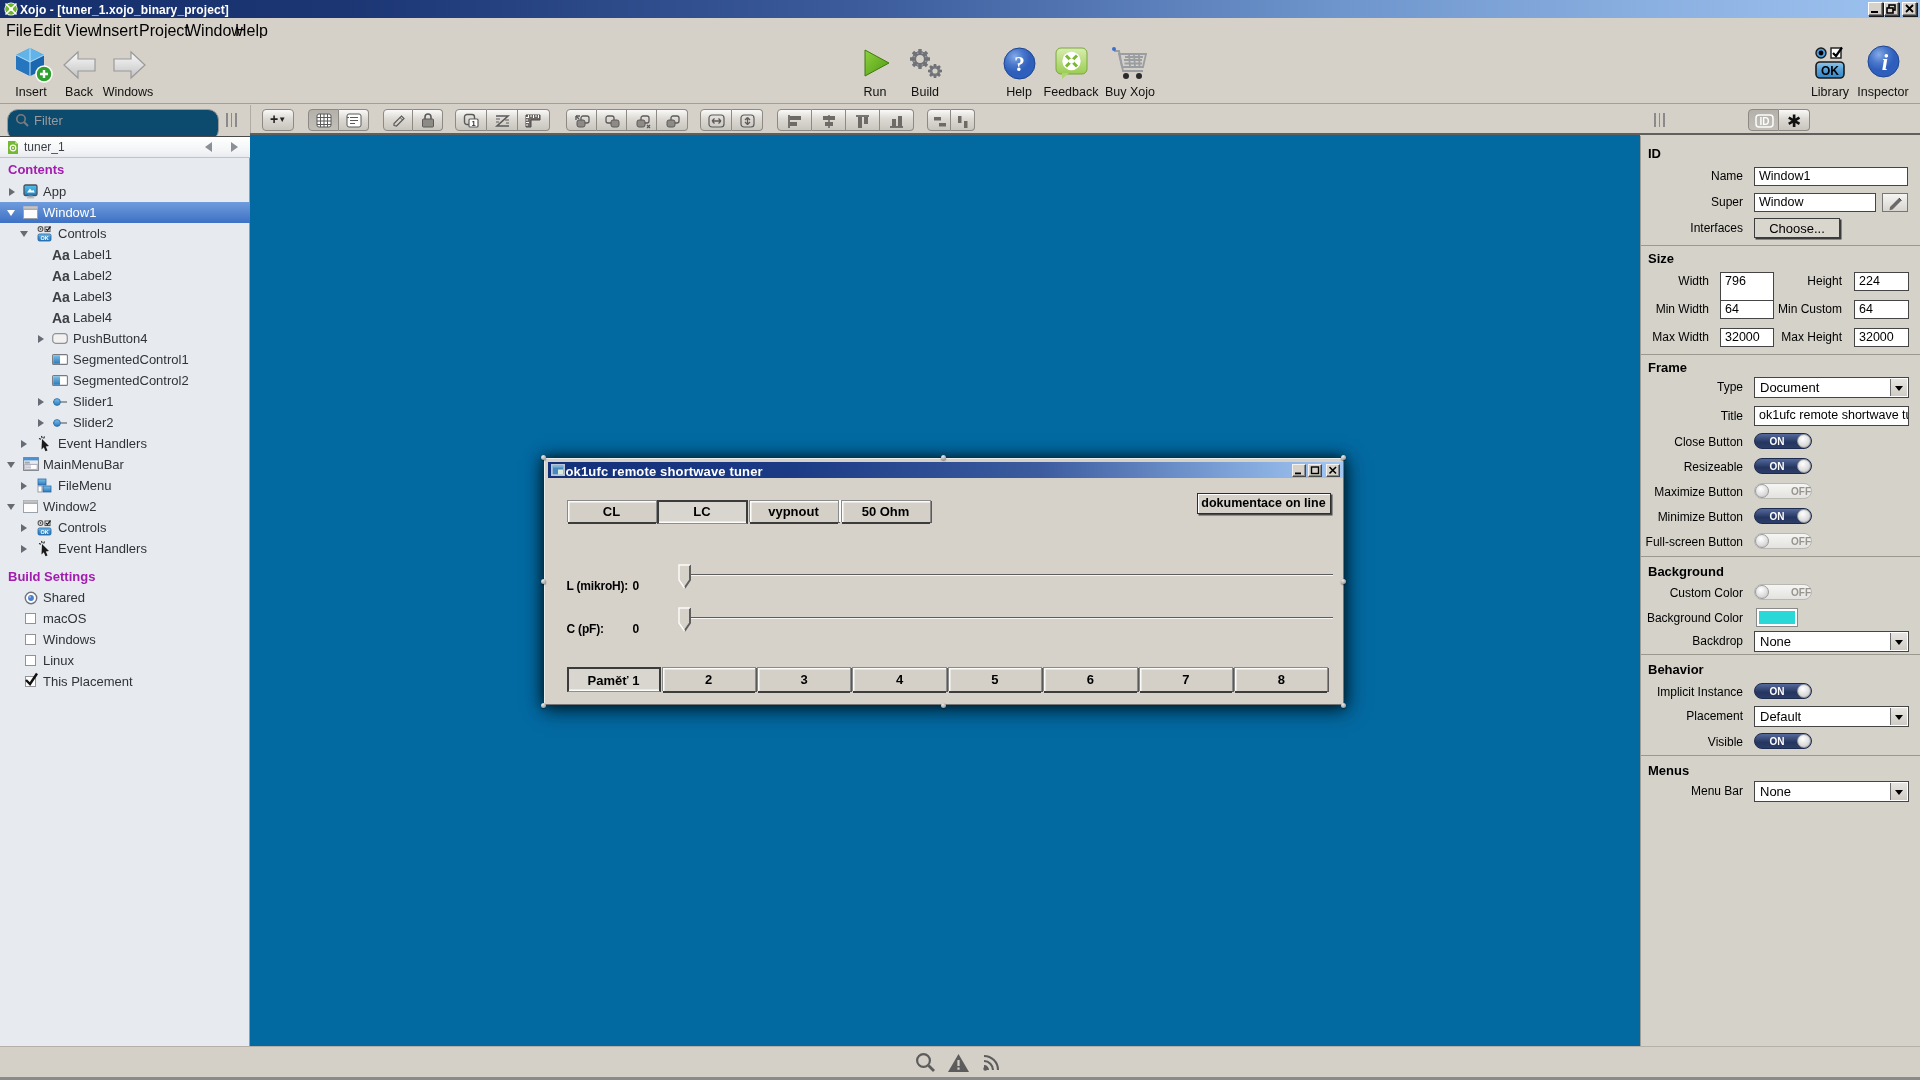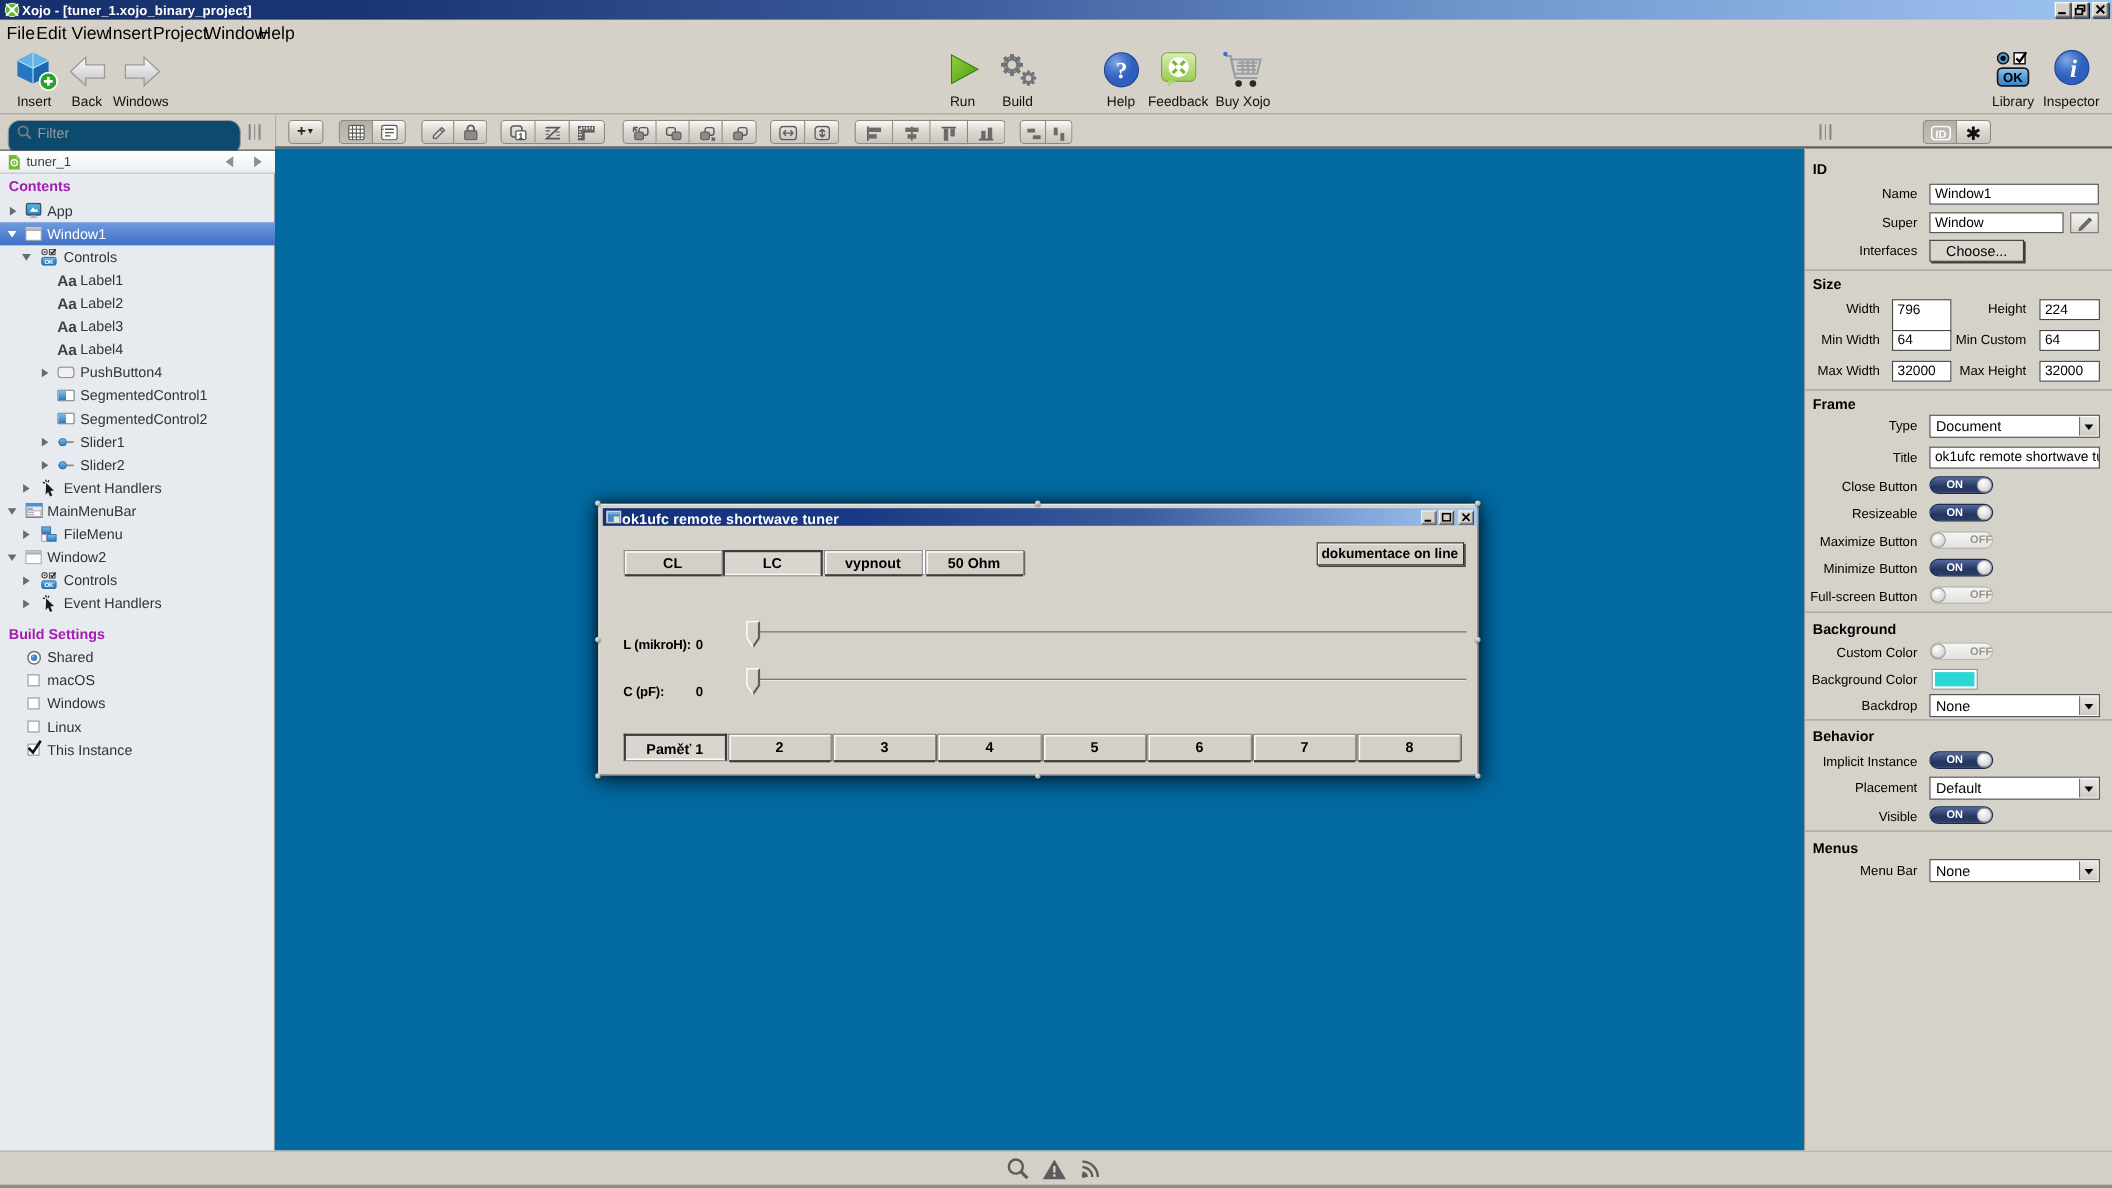"This Instance" span.lbl { text: Instance -> Placement }
